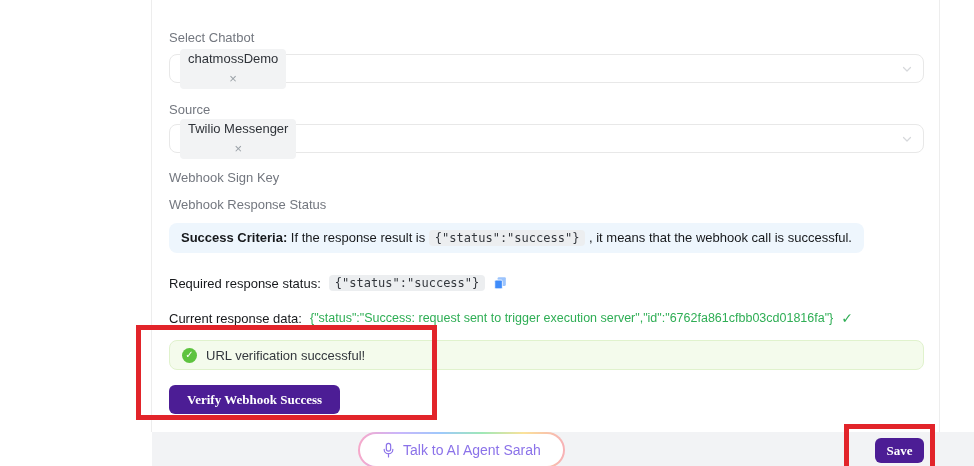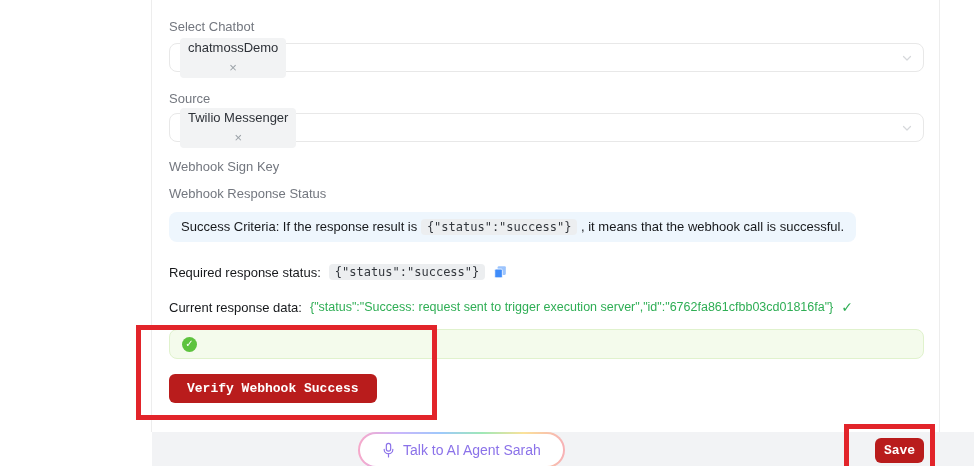"Select Chatbot" .panel { padding: 1px 15px 0 17px -> 12px 15px 0 17px }
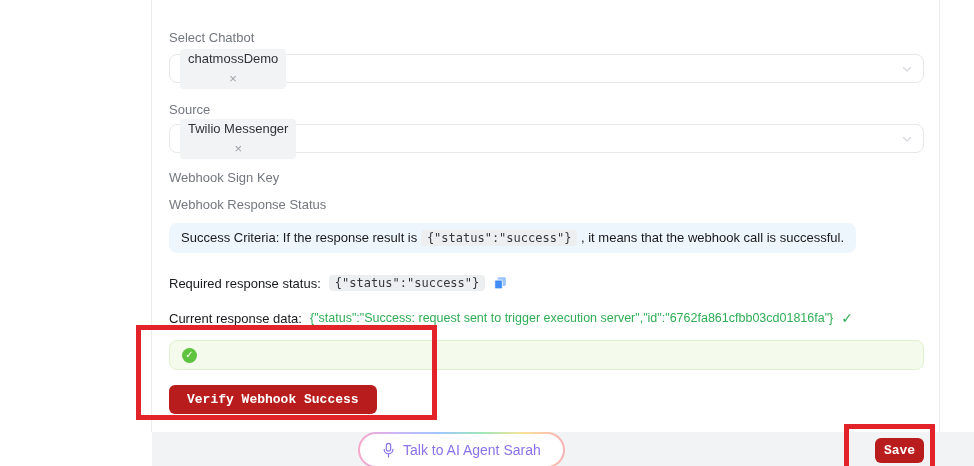"Success Criteria:" .info-box b { font-weight: normal -> bold }
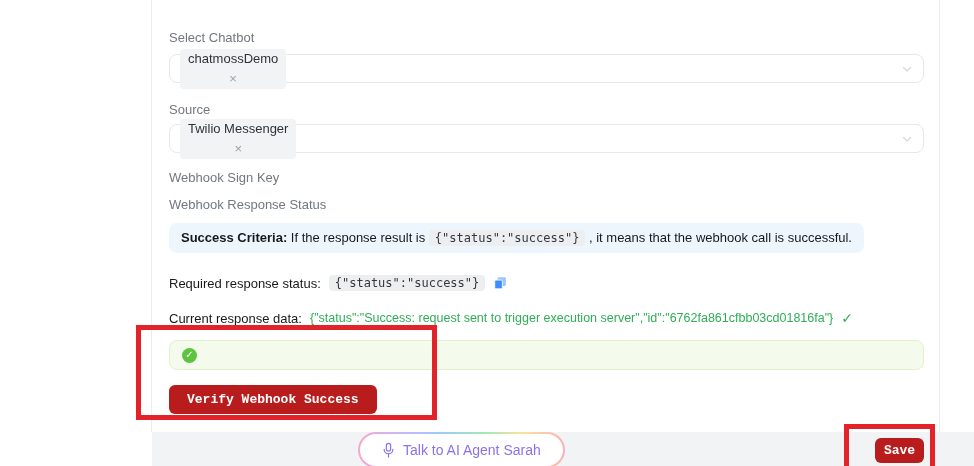"URL verification successful!" span { html: none -> <span>URL verification successful!</span> }
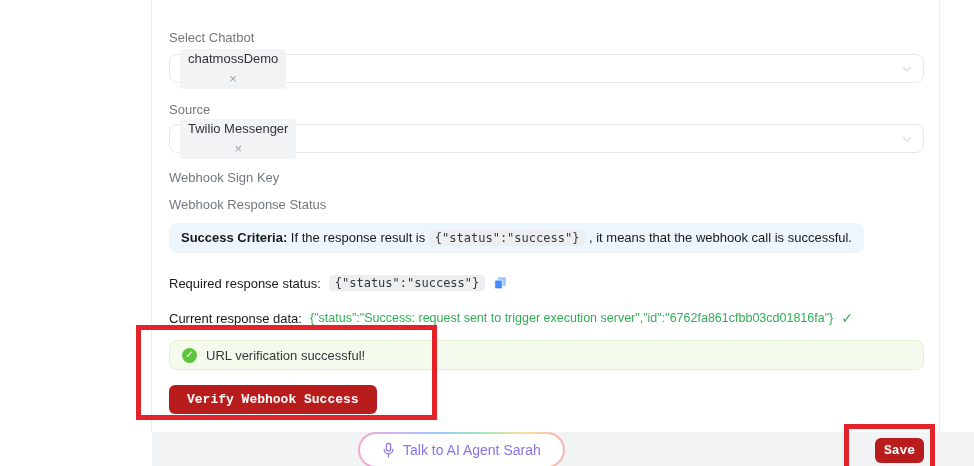"Verify Webhook Success" .btn-black { background: #b91c1c -> #4c1d95; font-family: Liberation Mono, monospace -> Liberation Serif, serif }
